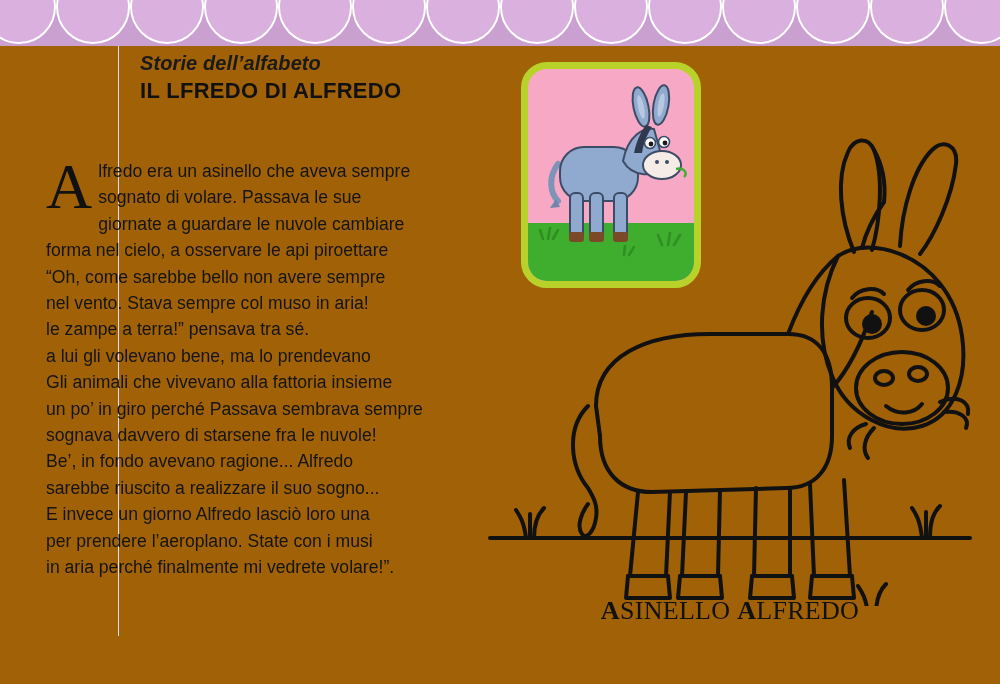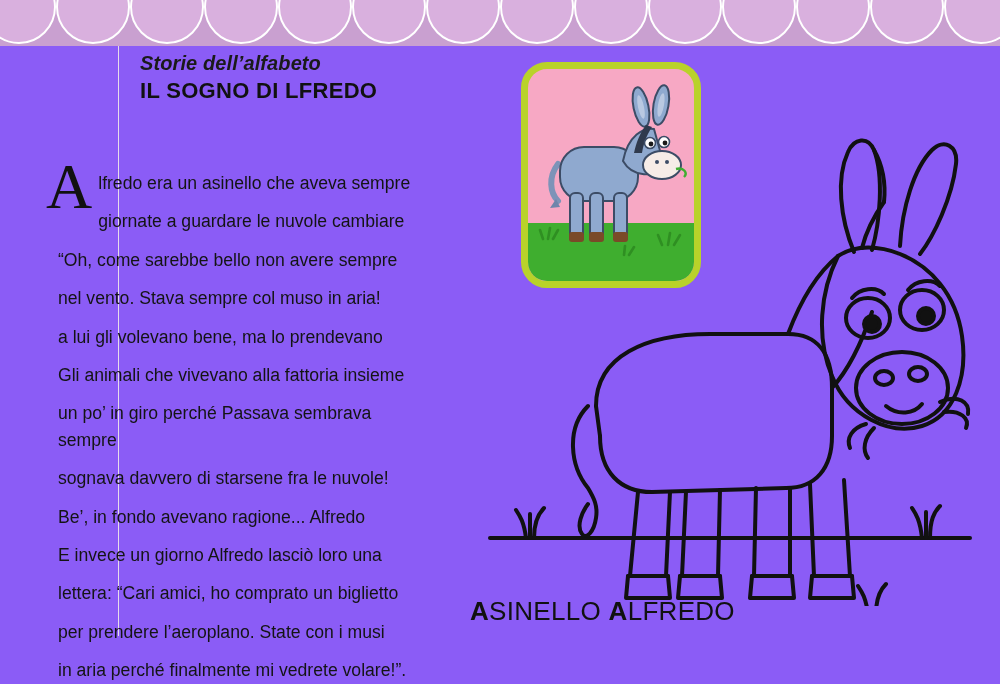"Storie dell’alfabeto" .page { background: #8b5cf6 -> #a16207 }
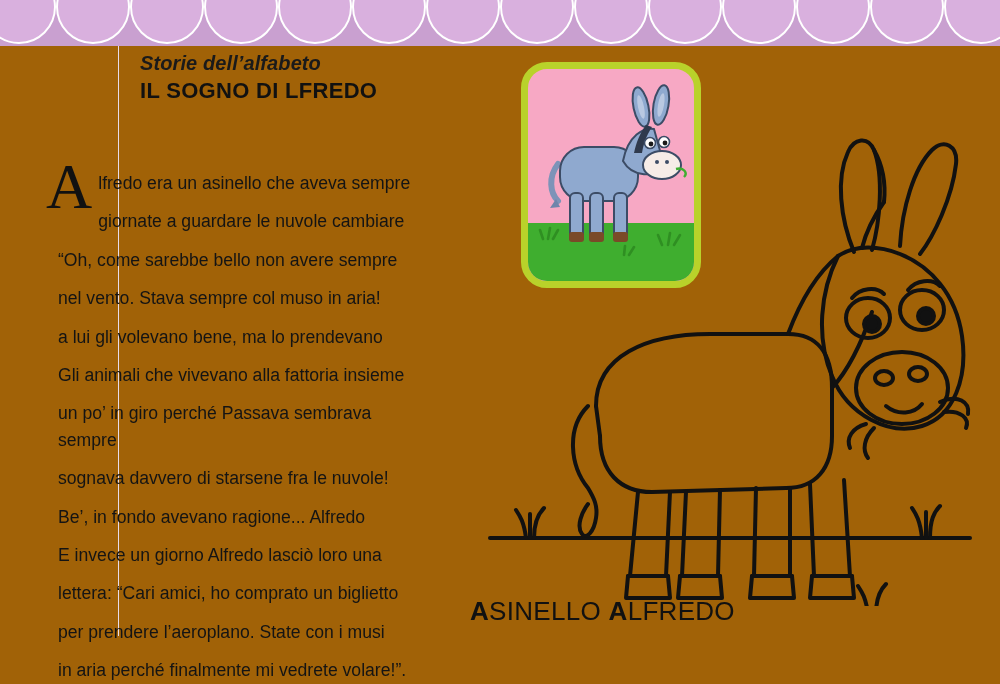"IL SOGNO DI LFREDO" div.title { text: SOGNO DI LFREDO -> LFREDO DI ALFREDO }
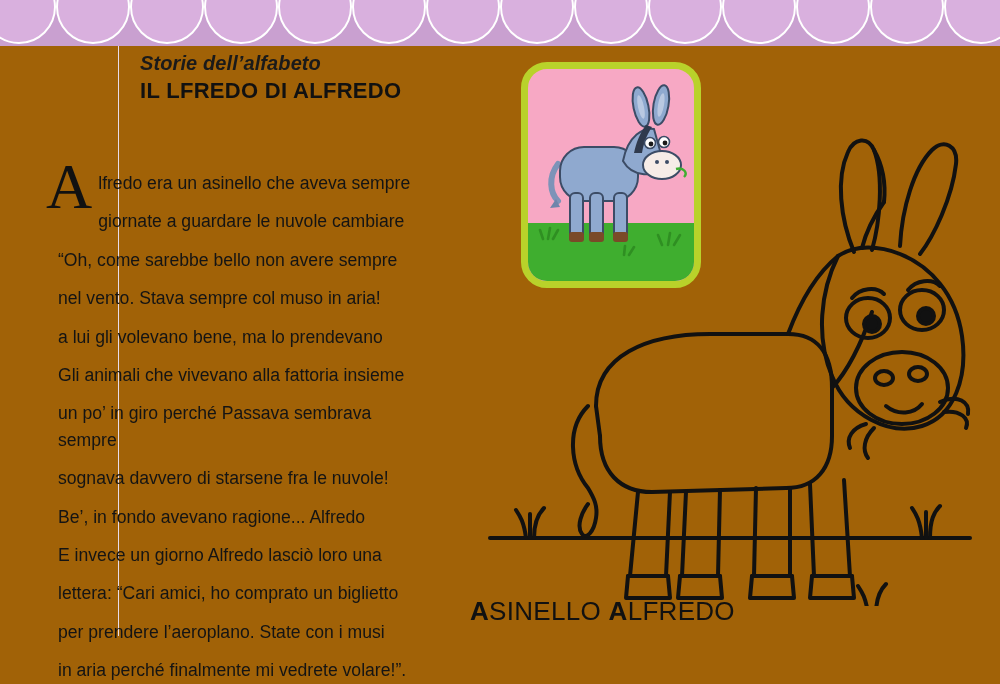"lfredo era un asinello che" .story p { margin: 12px -> 0 }
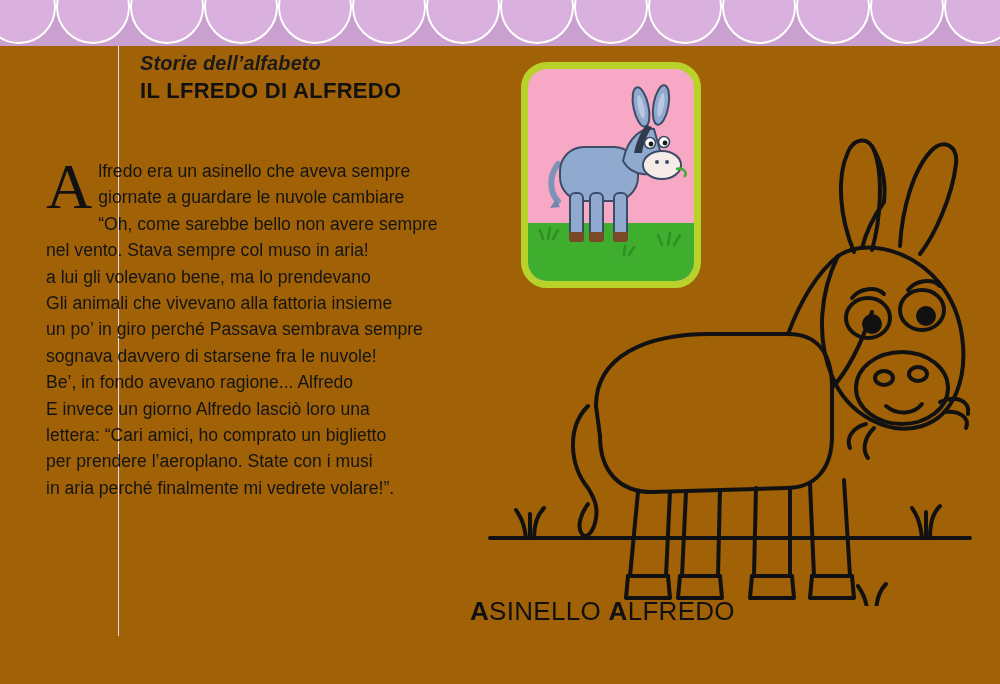"sognato di volare. Passava le" p { html: none -> <p>sognato di volare. Passava le sue</p> }
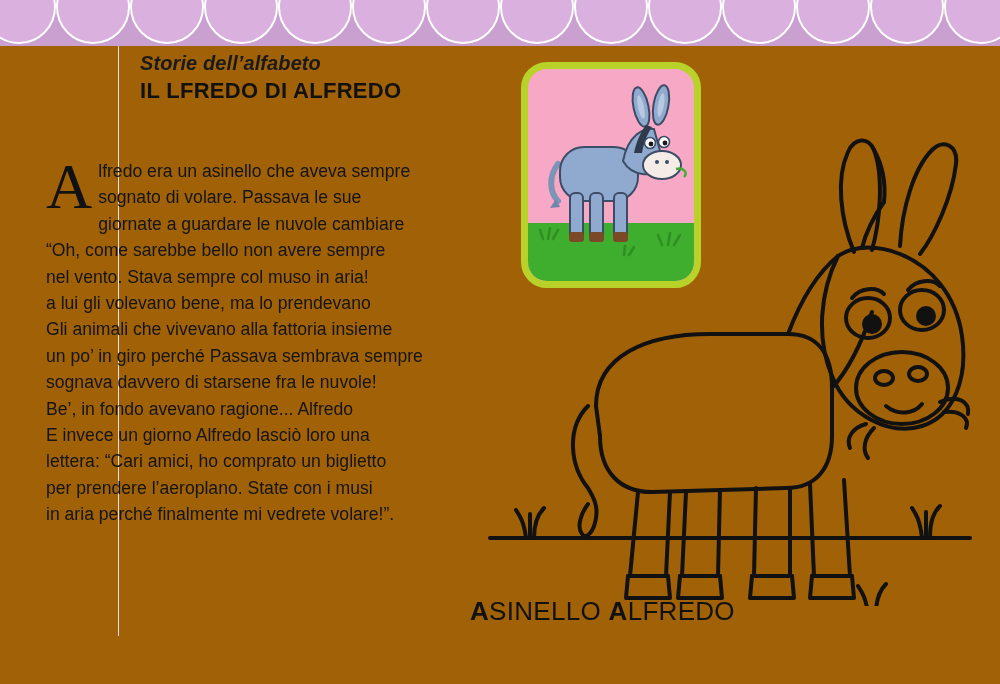"forma nel cielo, a osservare" p { html: none -> <p>forma nel cielo, a osservare le api piroettare</p> }
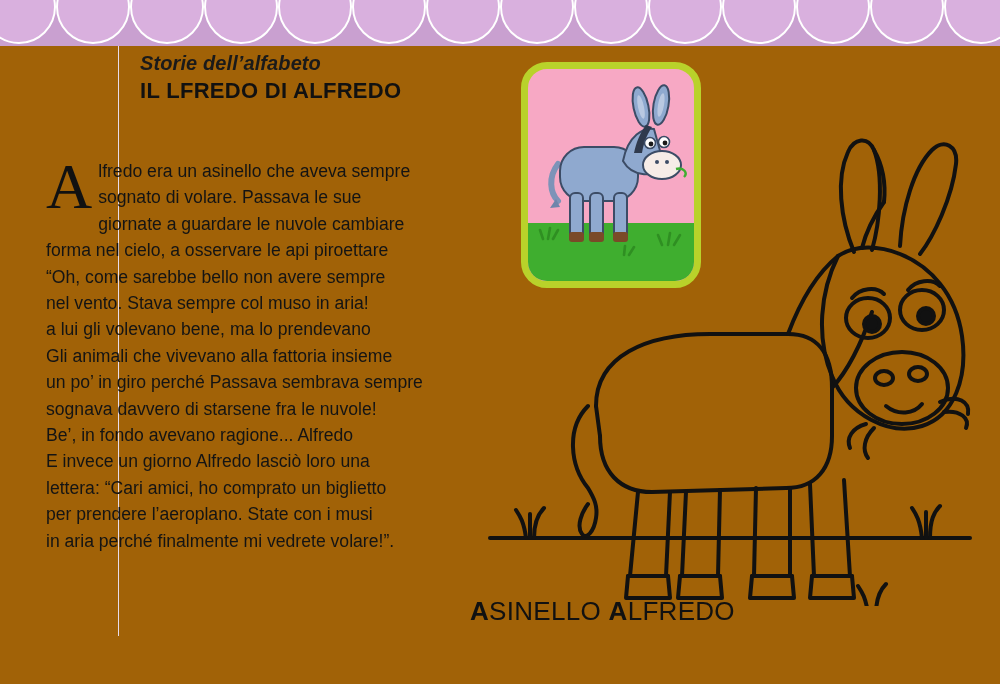"le zampe a terra!” pensava" p { html: none -> <p>le zampe a terra!” pensava tra sé.</p> }
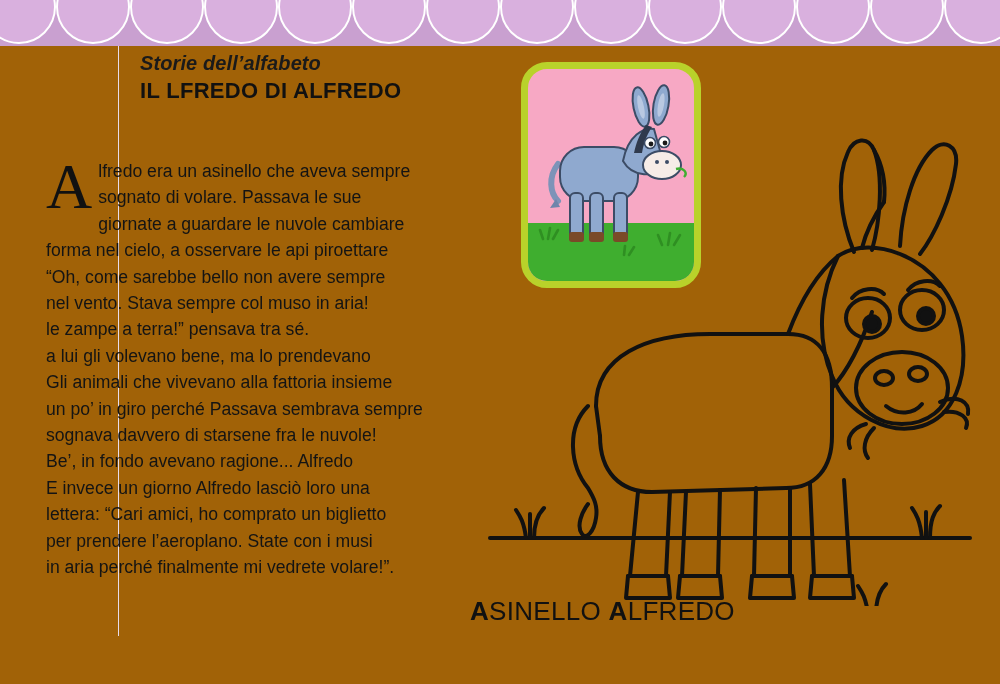"sarebbe riuscito a realizzare il" p { html: none -> <p>sarebbe riuscito a realizzare il suo sogno...</p> }
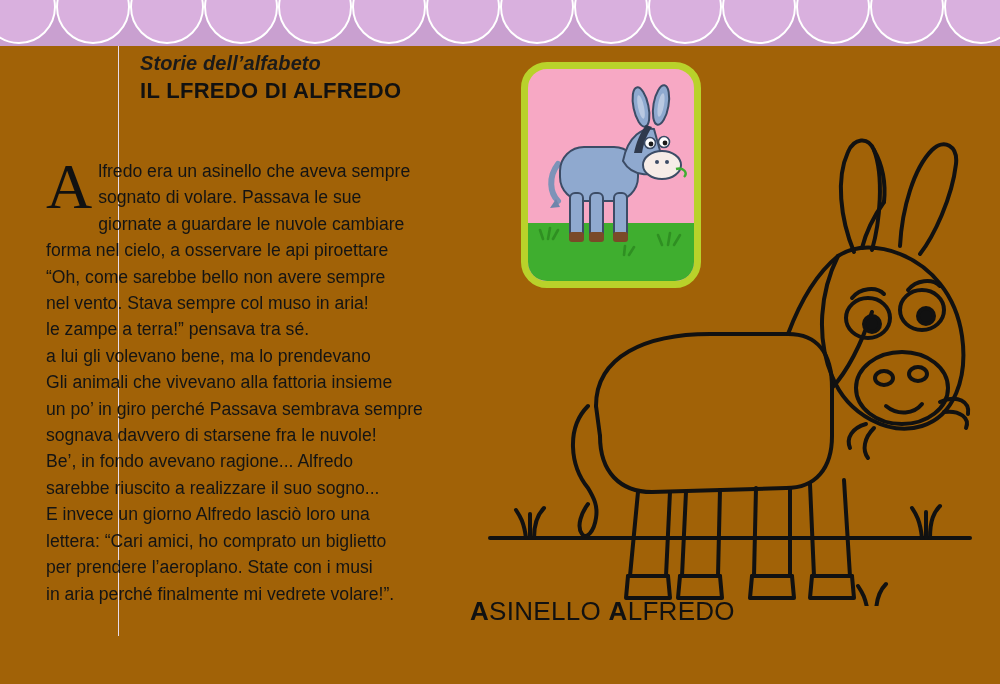"lettera: “Cari amici, ho comprato" p { html: <p>lettera: “Cari amici, ho comprato un biglietto</p> -> none }
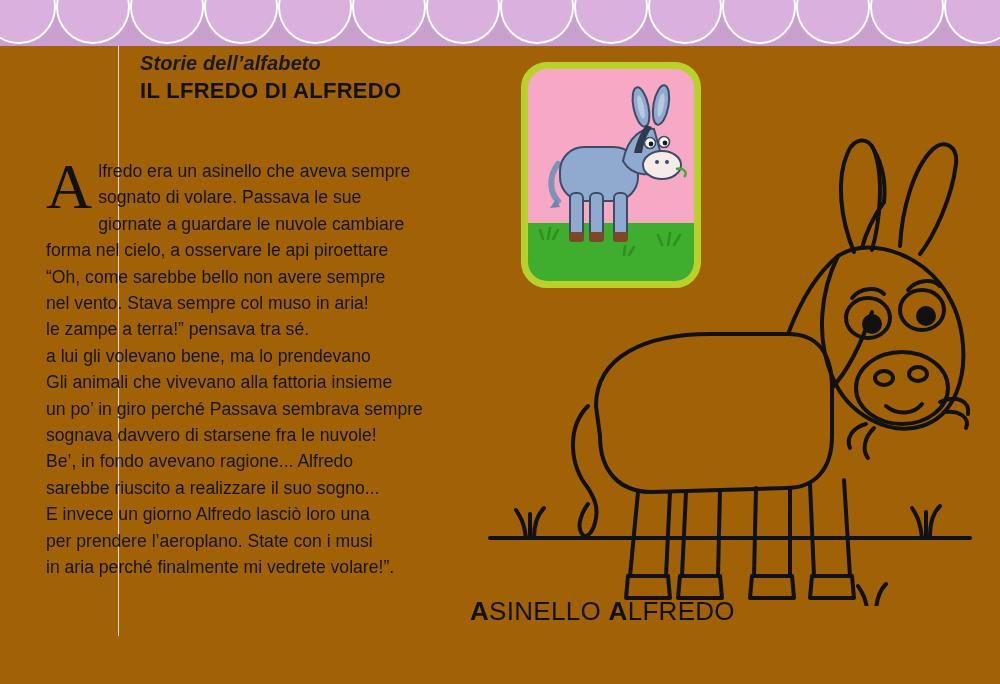"ASINELLO ALFREDO" .caption { font-family: none -> Liberation Serif, serif; text-align: none -> center }
